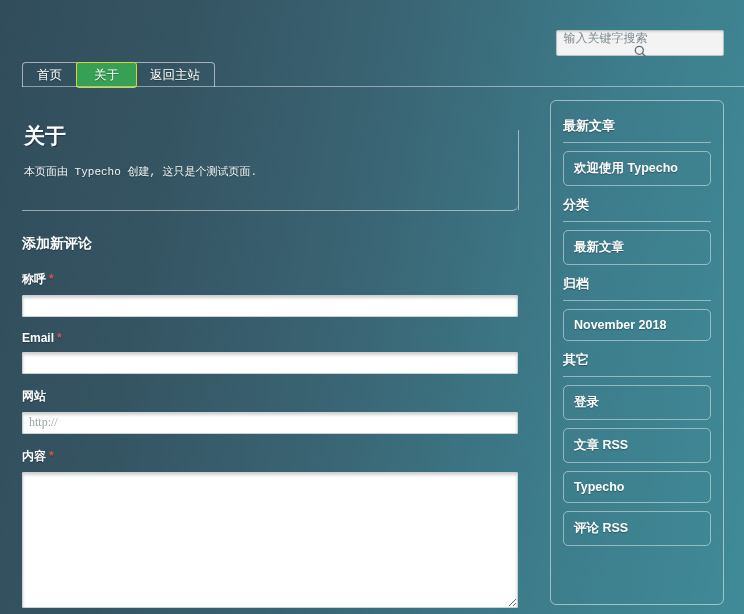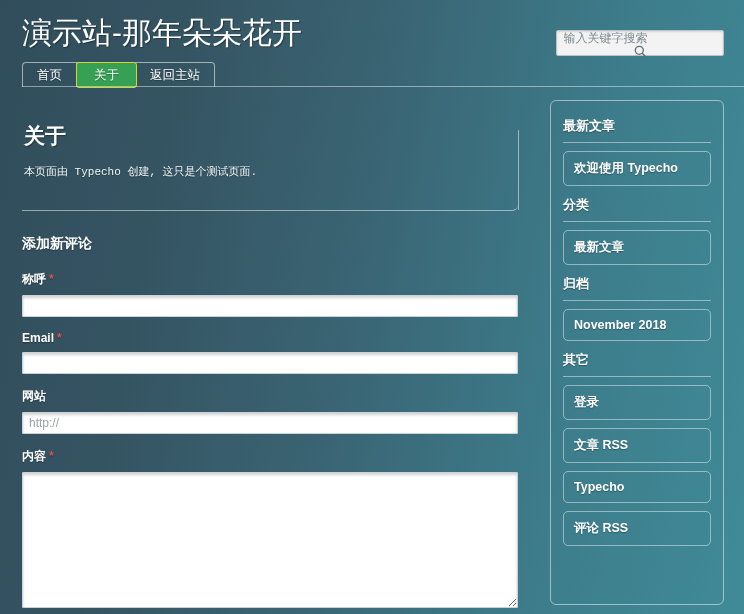"演示站-那年朵朵花开" h1.site-title { html: <h1>演示站-那年朵朵花开</h1> -> none }
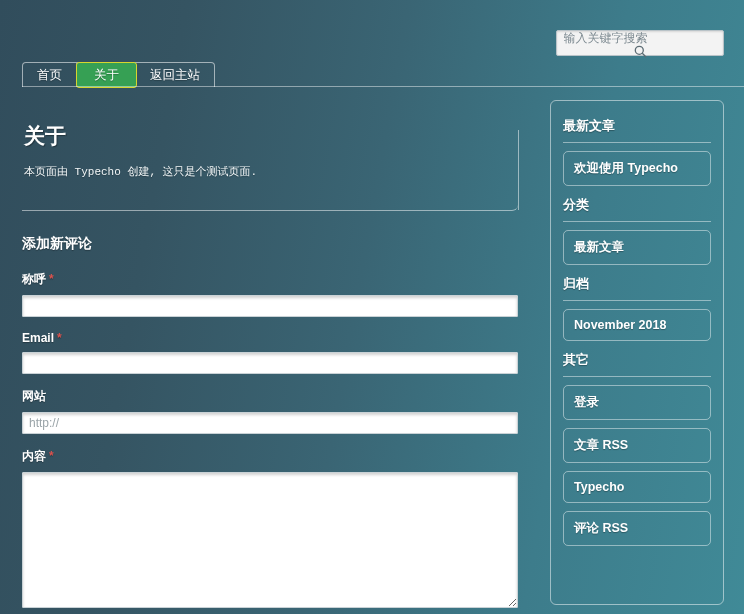"http://" .text-input { font-family: Liberation Sans, sans-serif -> Liberation Serif, serif }
